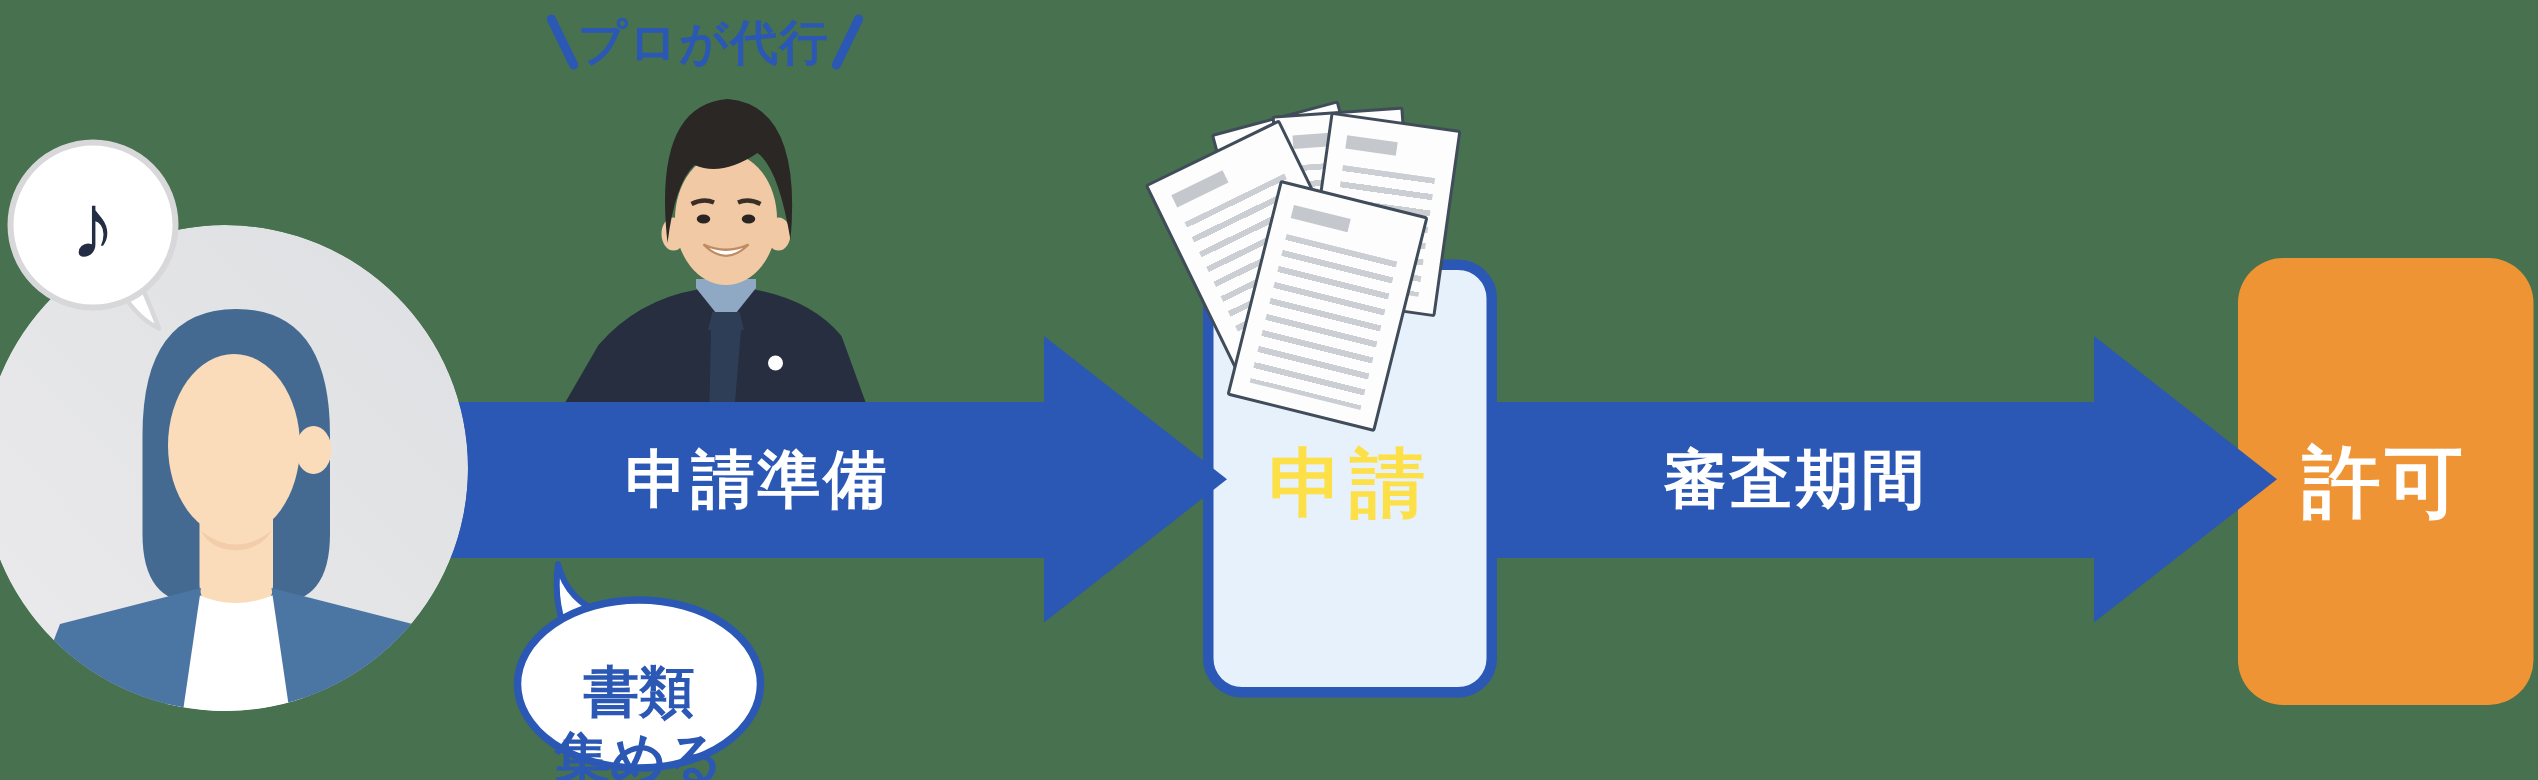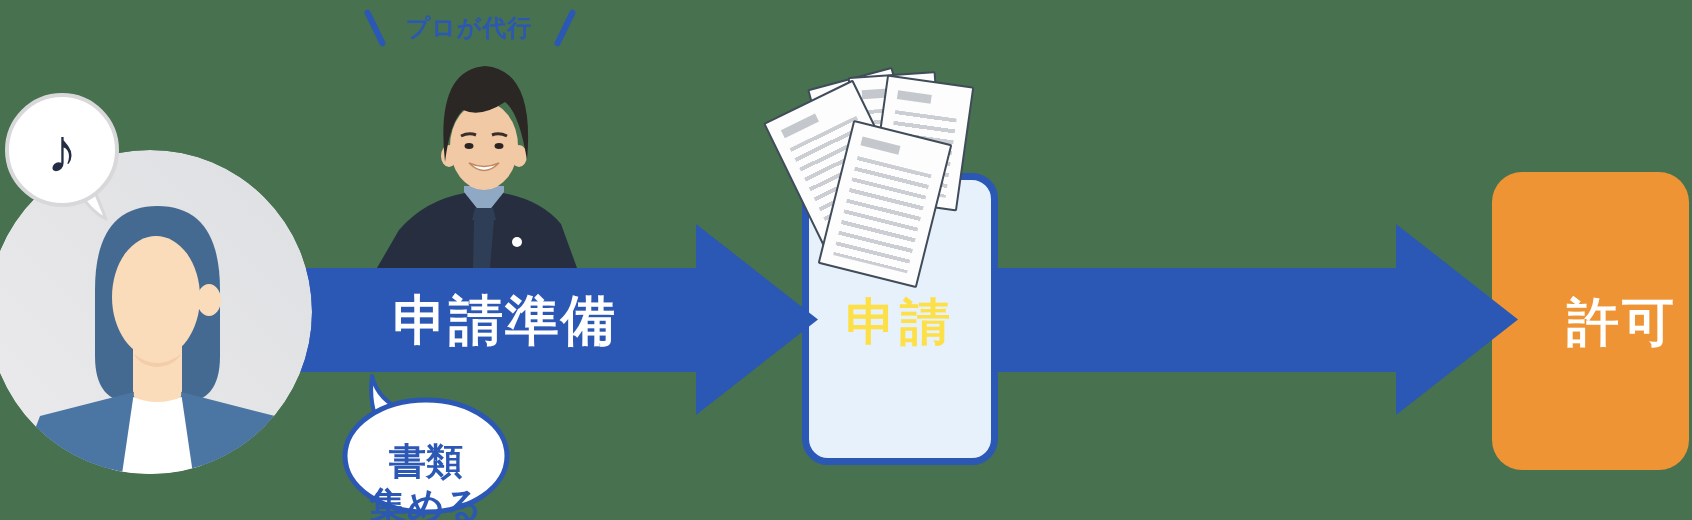"プロが代行" .pro-label { font-size: 24px -> 32px }
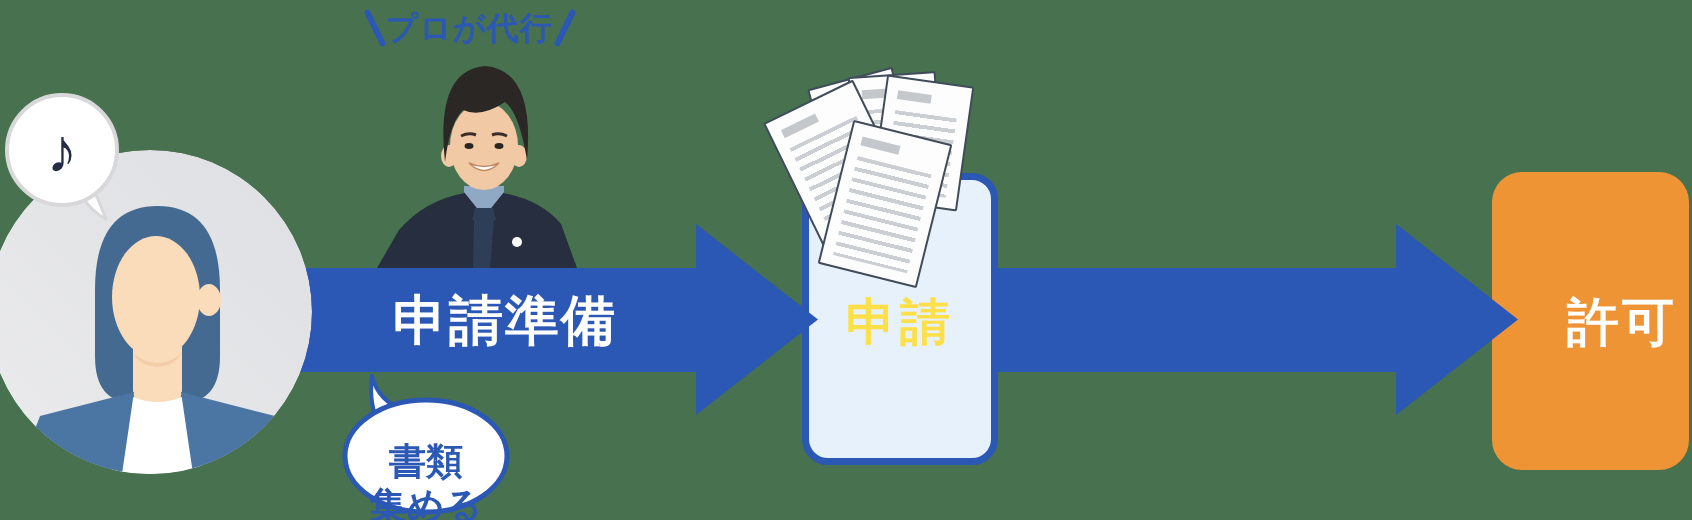"申請準備" .band-label { font-size: 54px -> 42px }
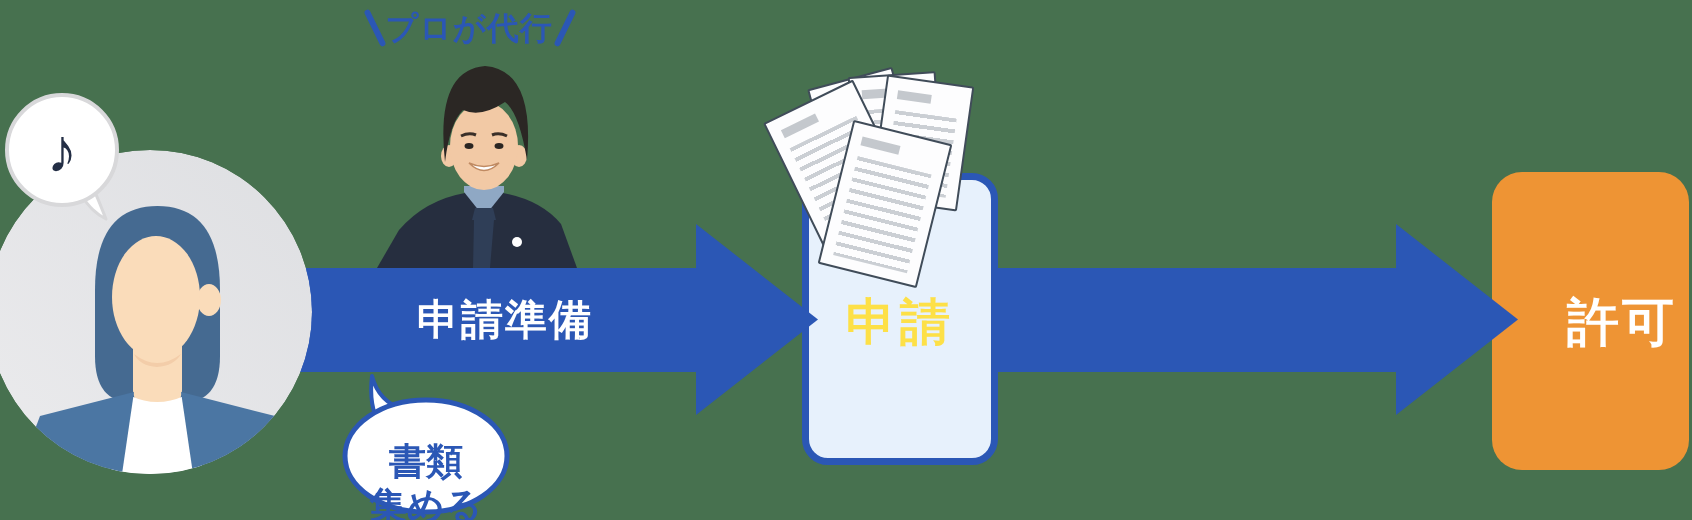"審査期間" div.band-label { html: none -> <div>審査期間</div> }
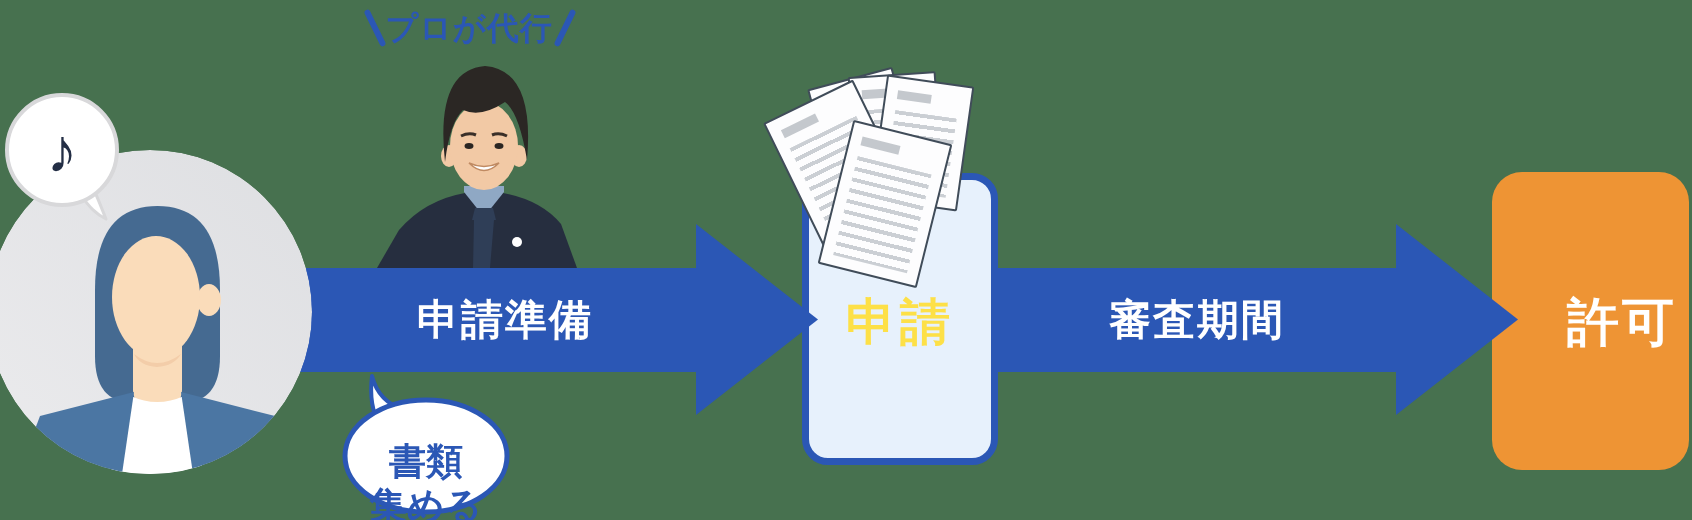"許可" .permit-label { left: 1552px -> 1520px }
